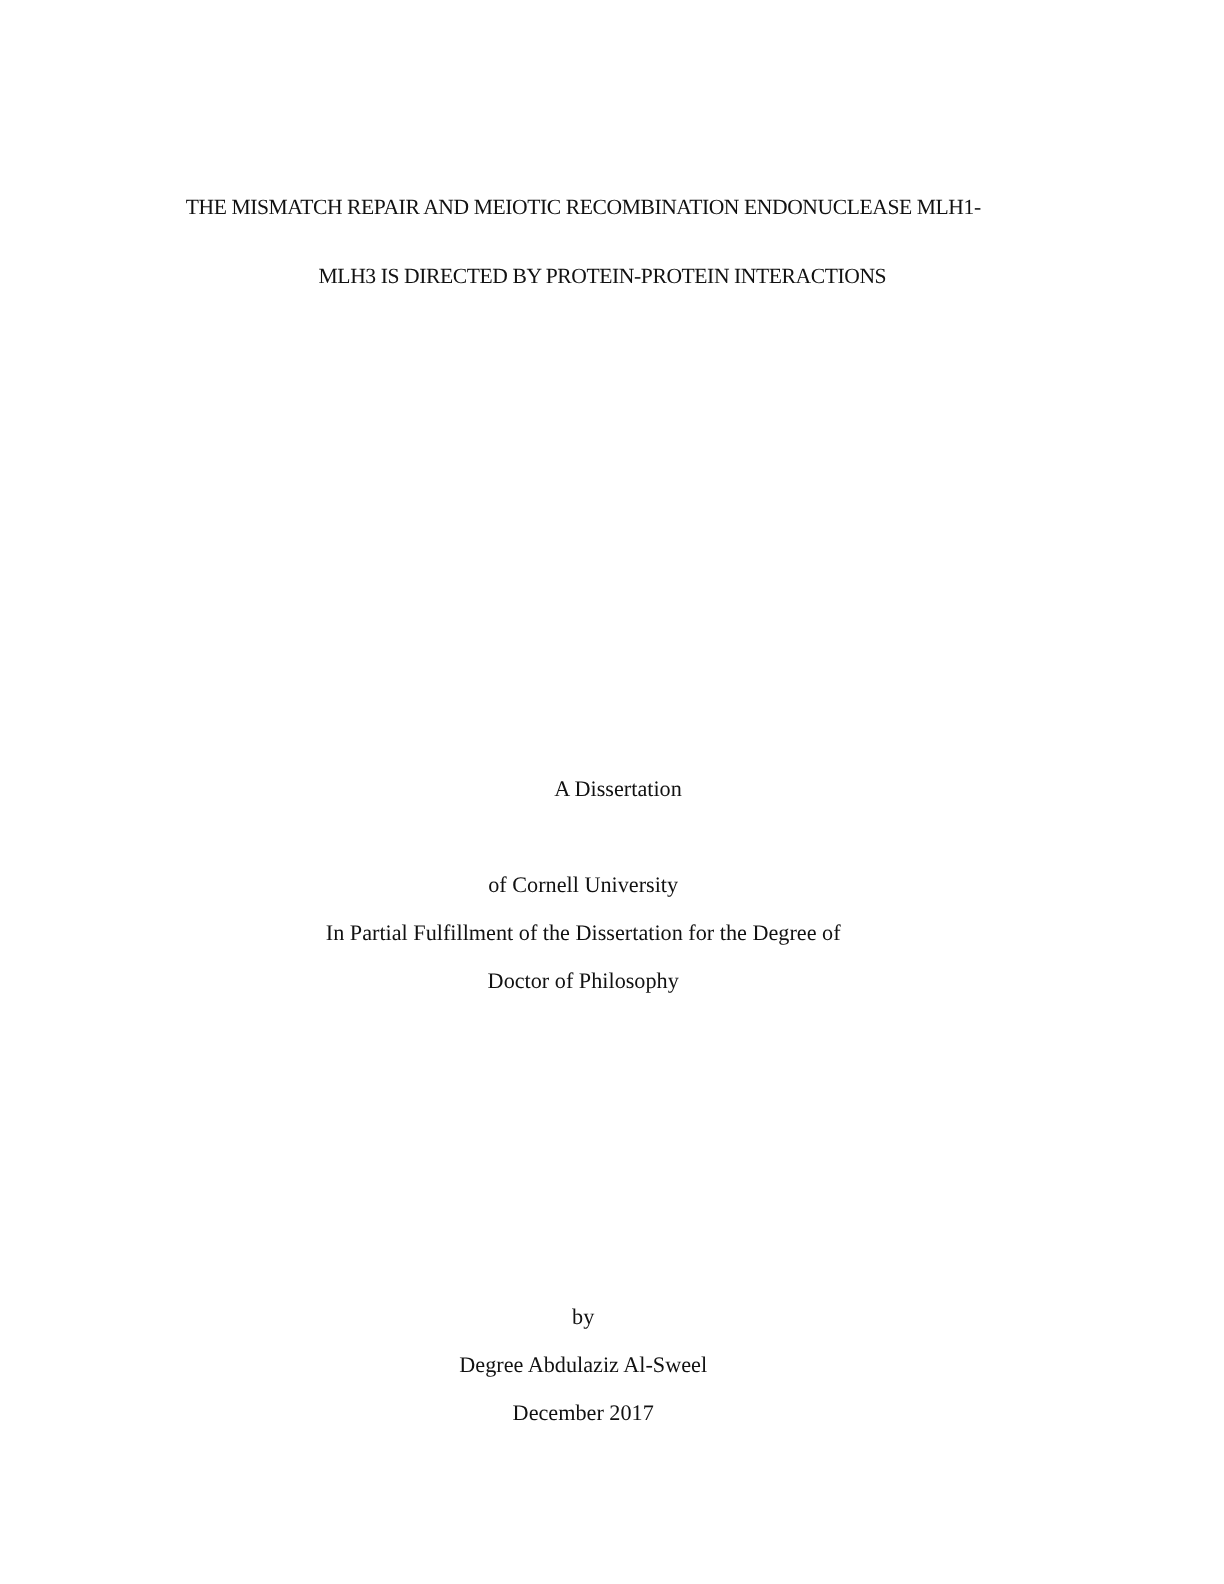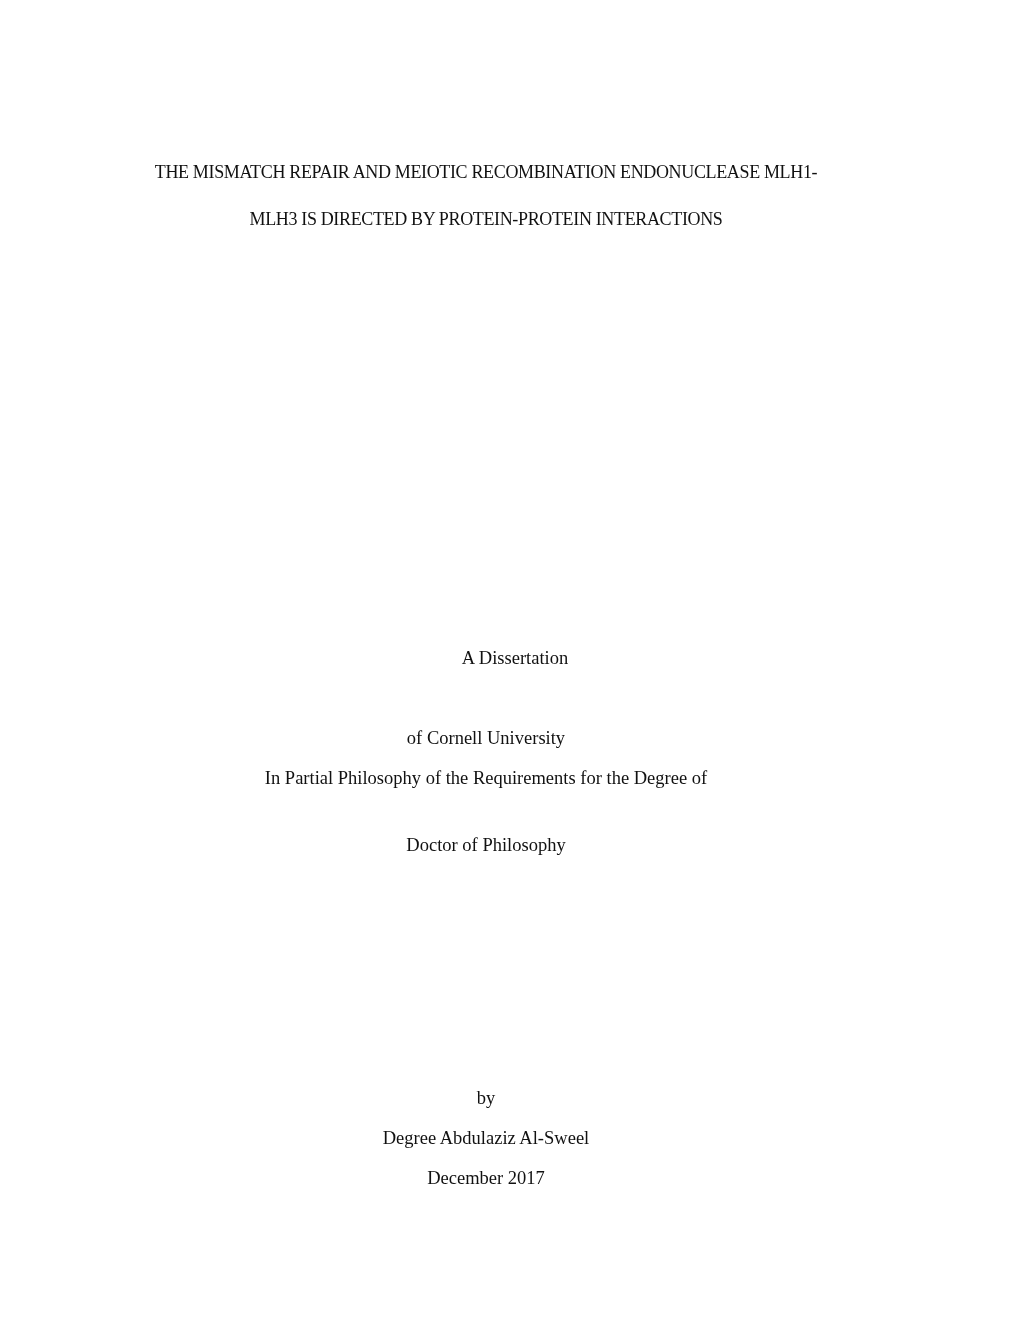"MLH3 IS DIRECTED BY PROTEIN-PROTEIN" div.line { padding-left: none -> 16px; top: 208px -> 219px }
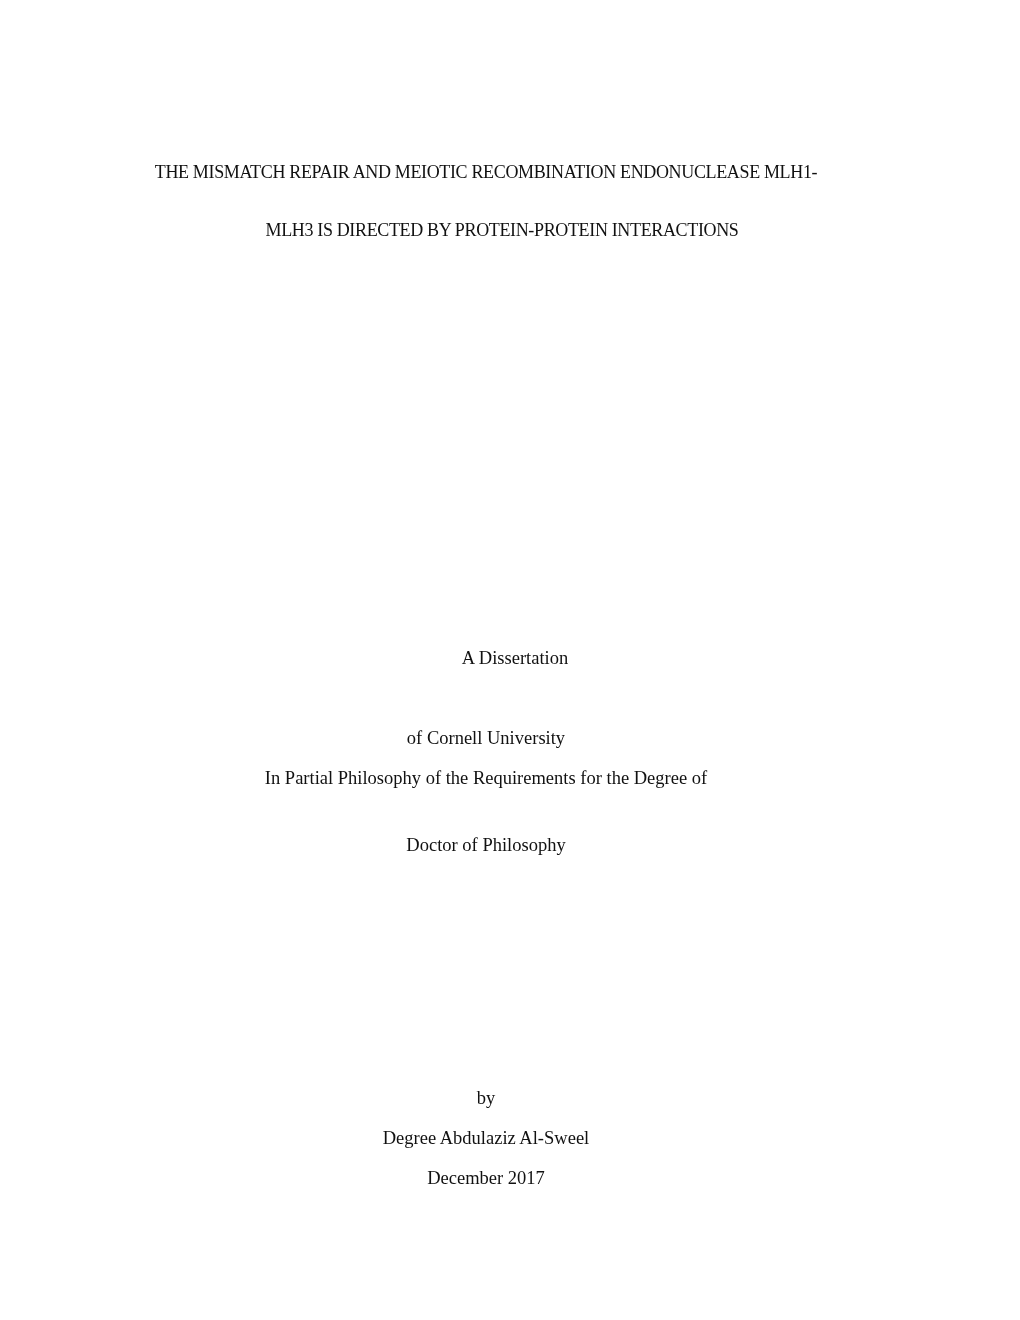"In Partial Philosophy of the" div.line { text: Philosophy of the Requirements -> Fulfillment of the Dissertation }
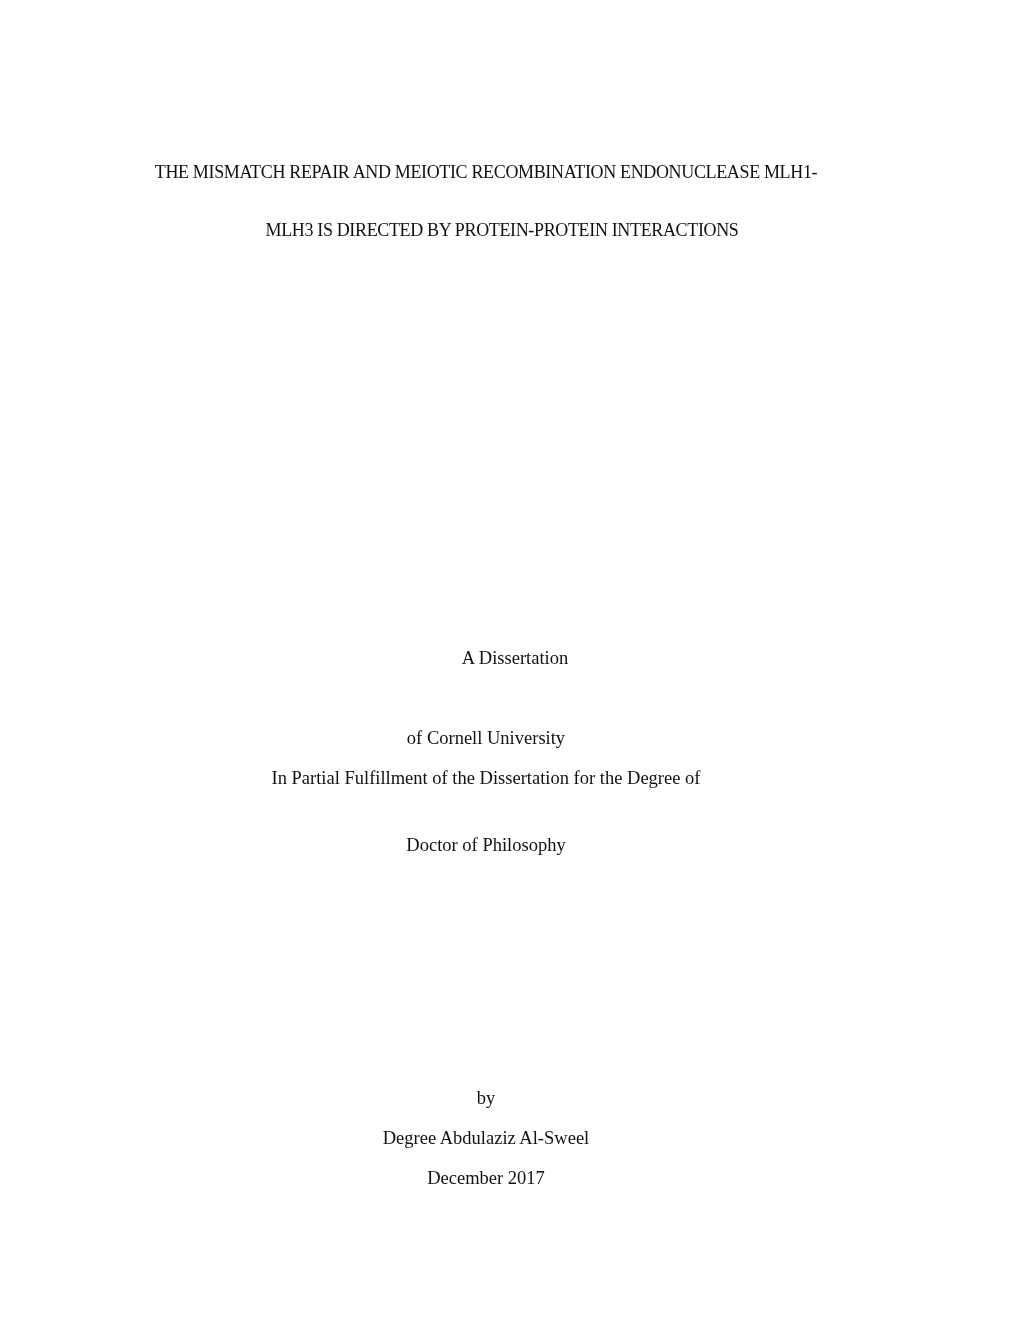"Doctor of Philosophy" div.line { margin-top: 27px -> none }
